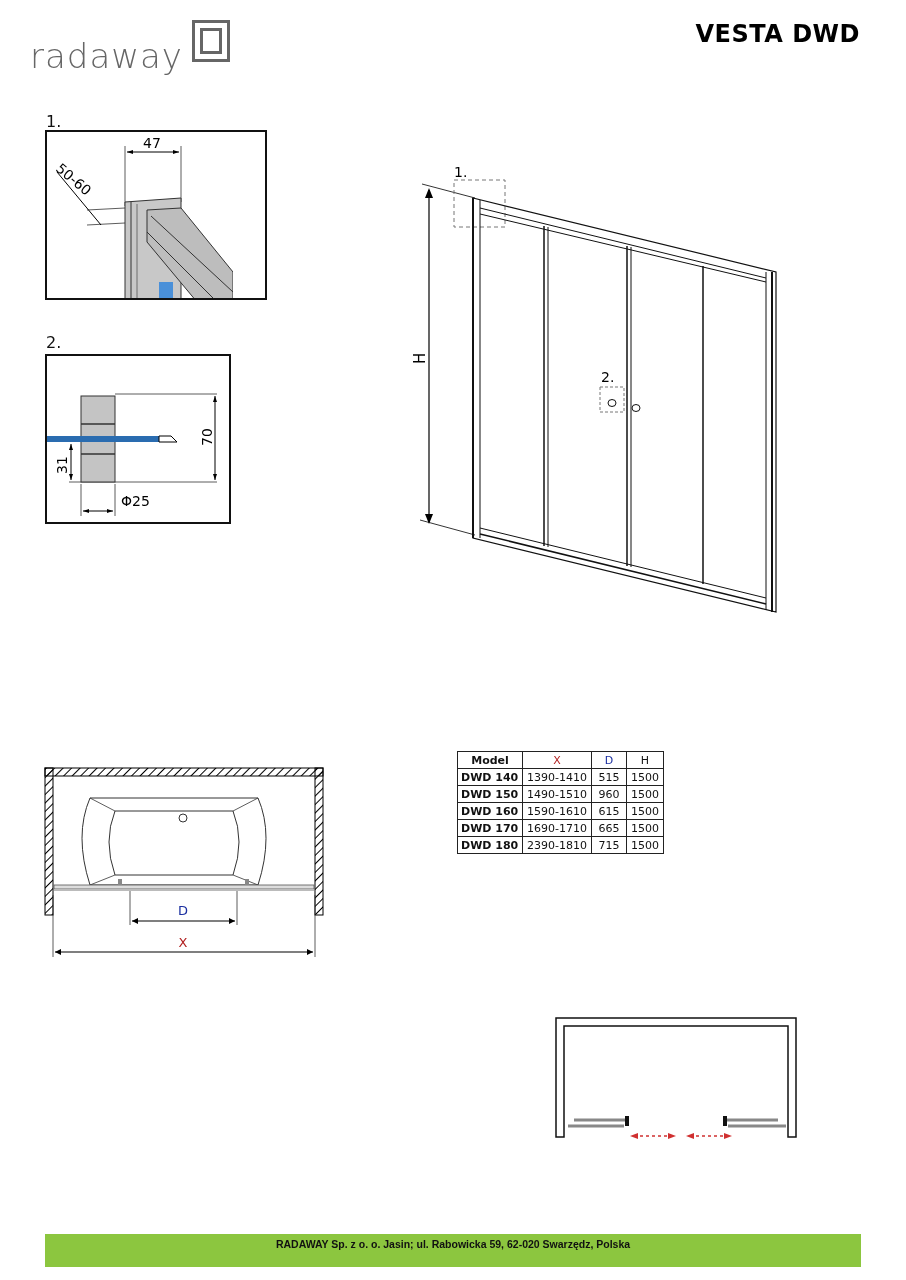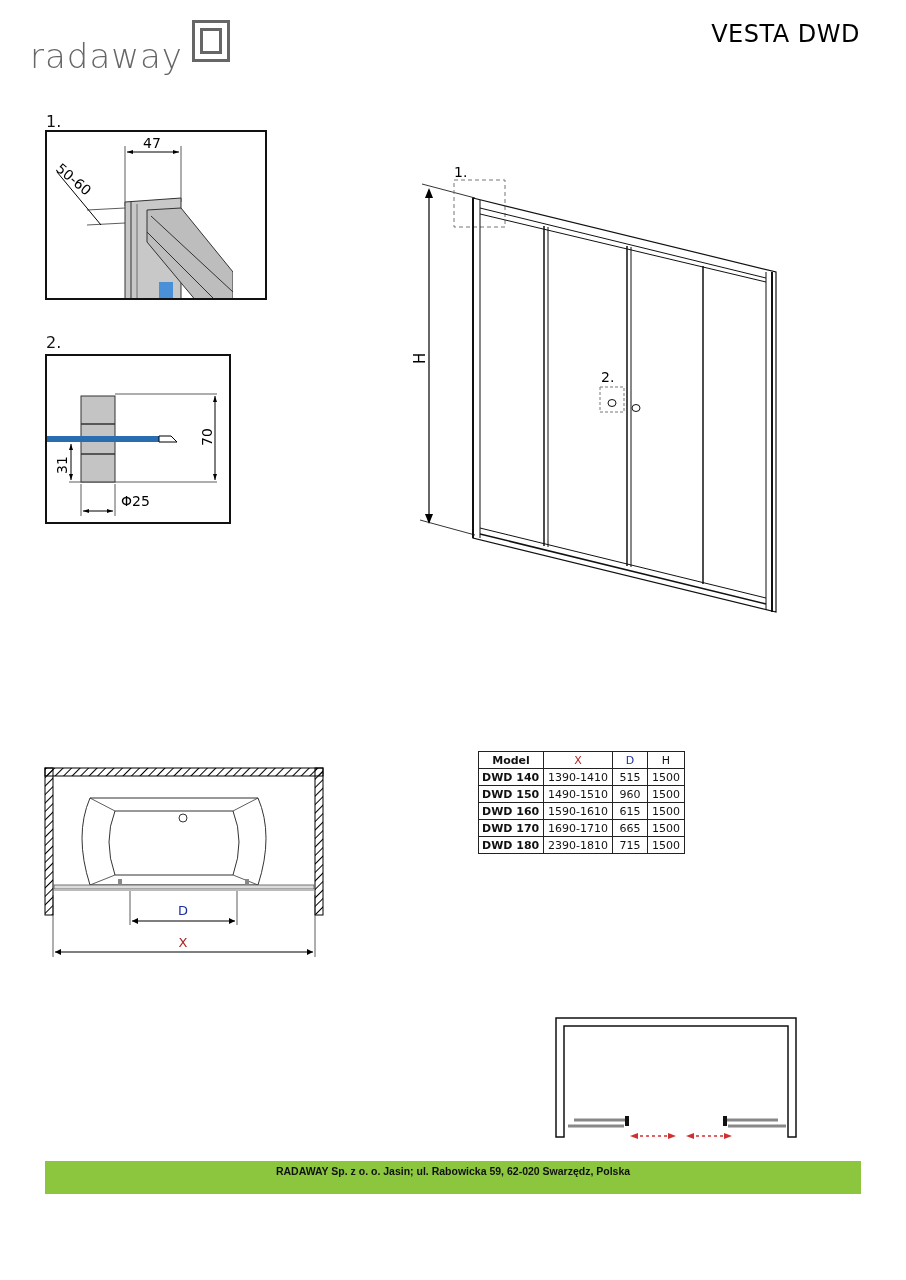"VESTA DWD" .title { font-weight: normal -> bold }
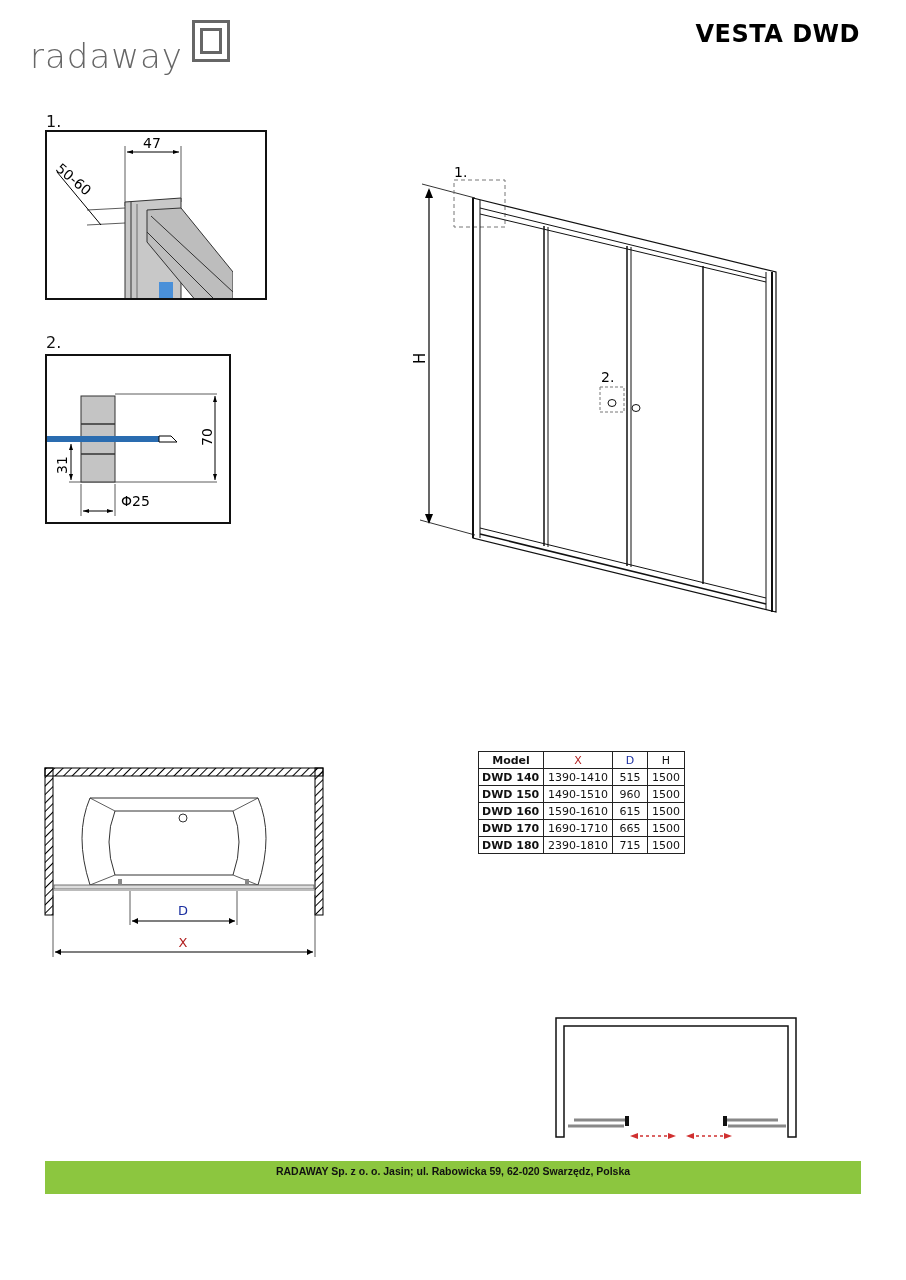"Model" table.spec { margin-left: 21px -> none }
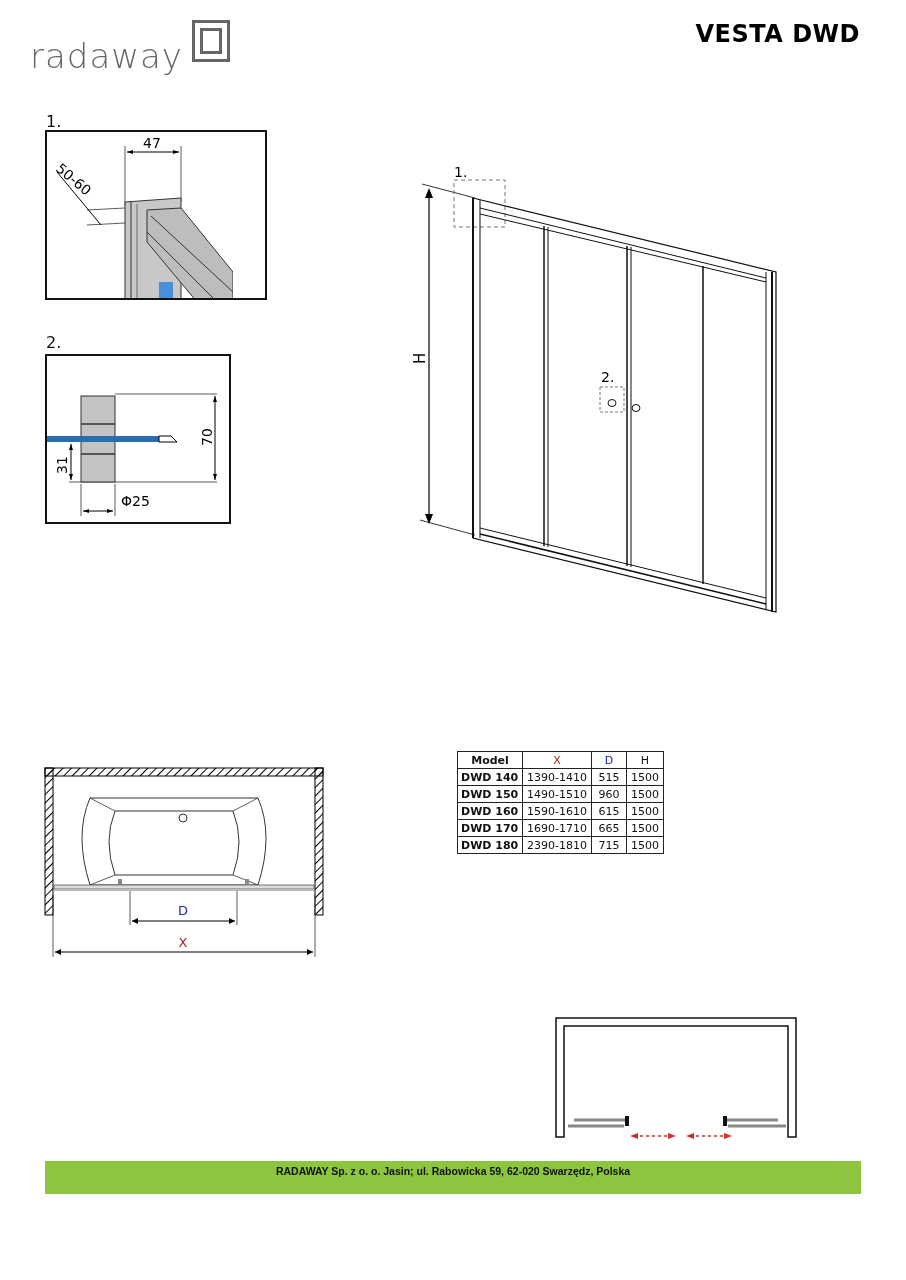"RADAWAY Sp. z o. o." .footer { top: 1161px -> 1234px }
